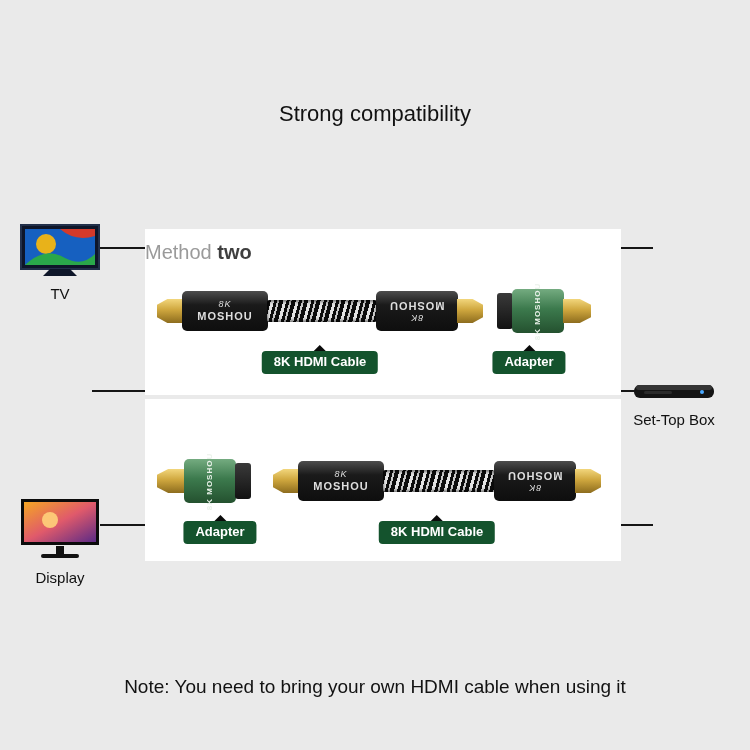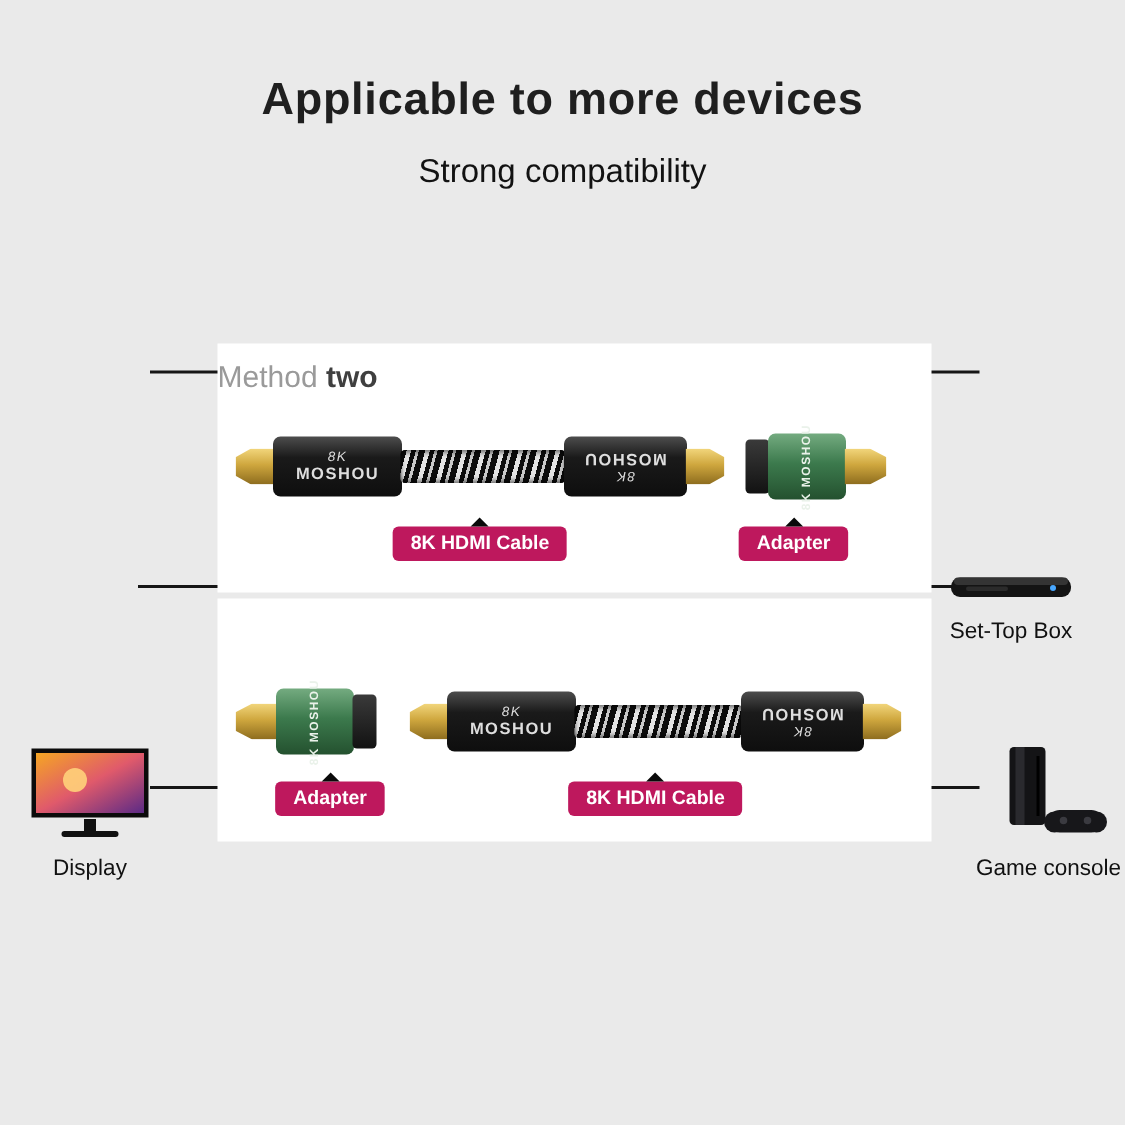"Applicable to more devices" div.center-text { html: <div>Applicable to more devices</div> -> none }
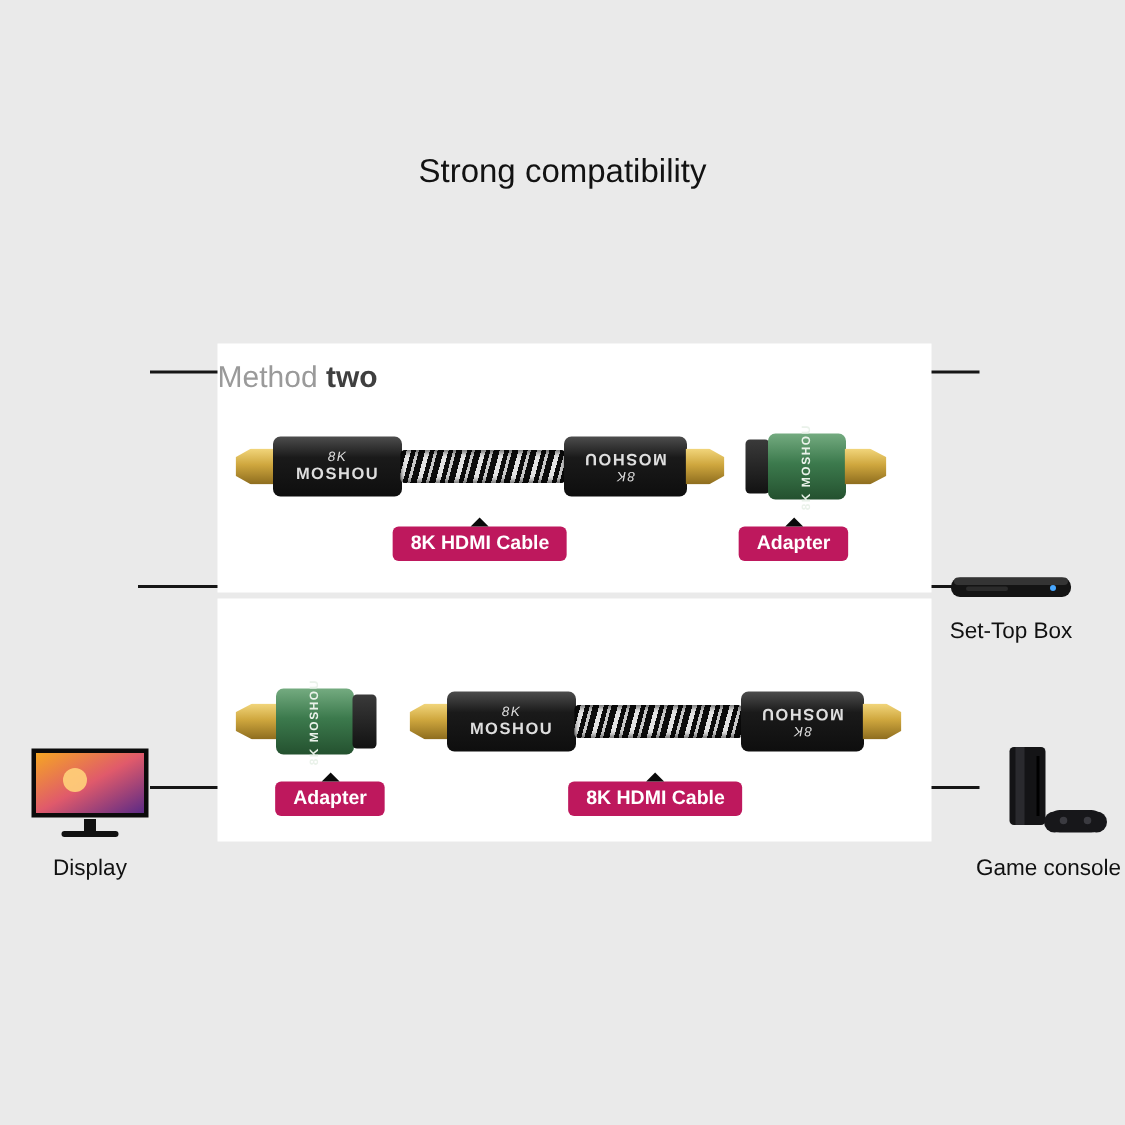"TV" div.dev { html: none -> <div> <svg> <rect></rect> <rect></rect> <circle></circle> <path></path> <path></path> <polygon></polygon> </svg> <div>TV</div> </div> }
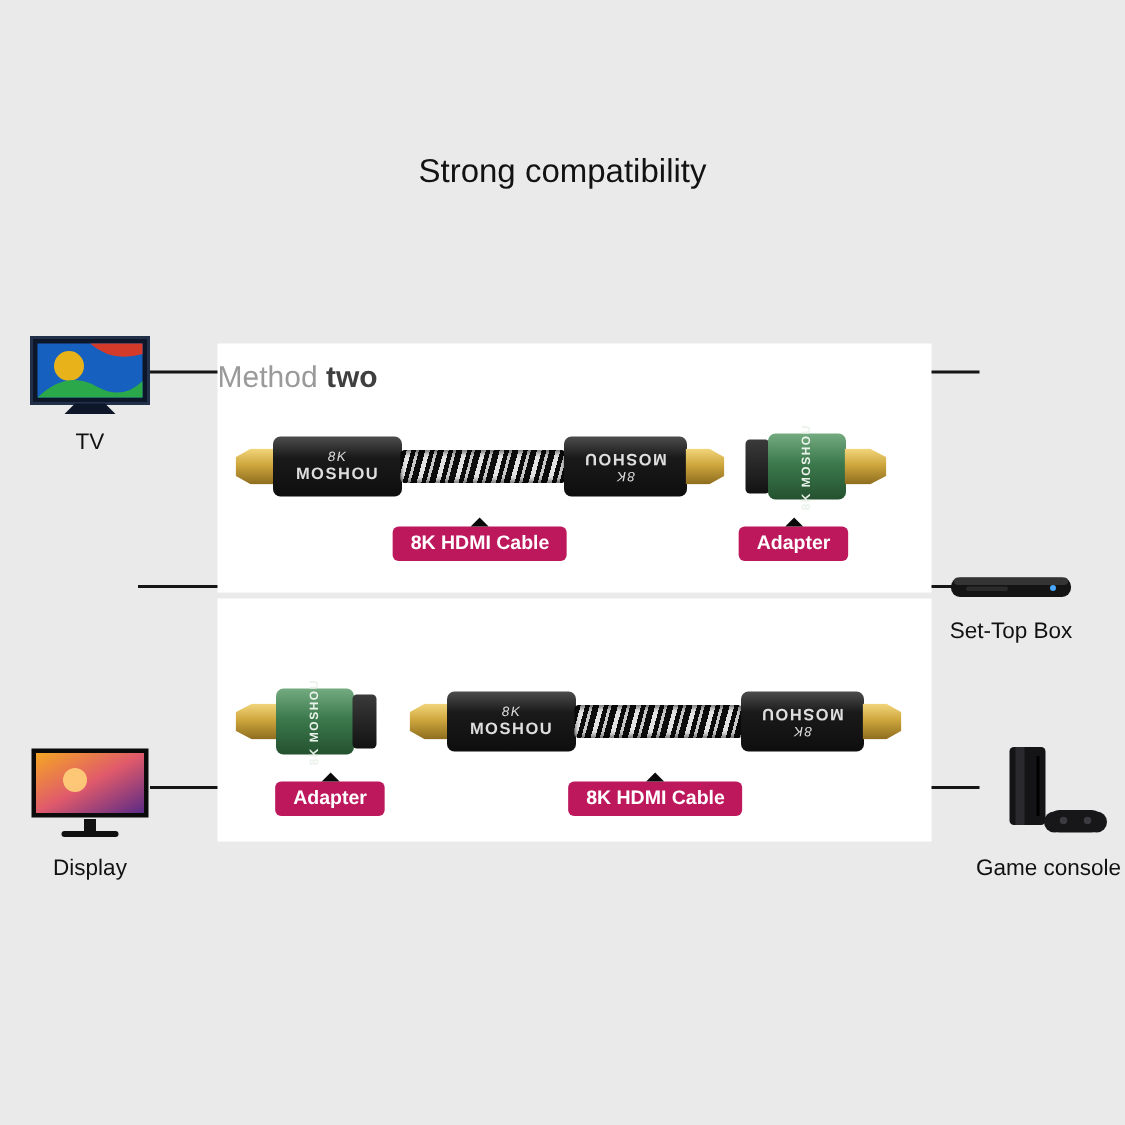"8K HDMI Cable" .pill { background: #be185d -> #14532d }
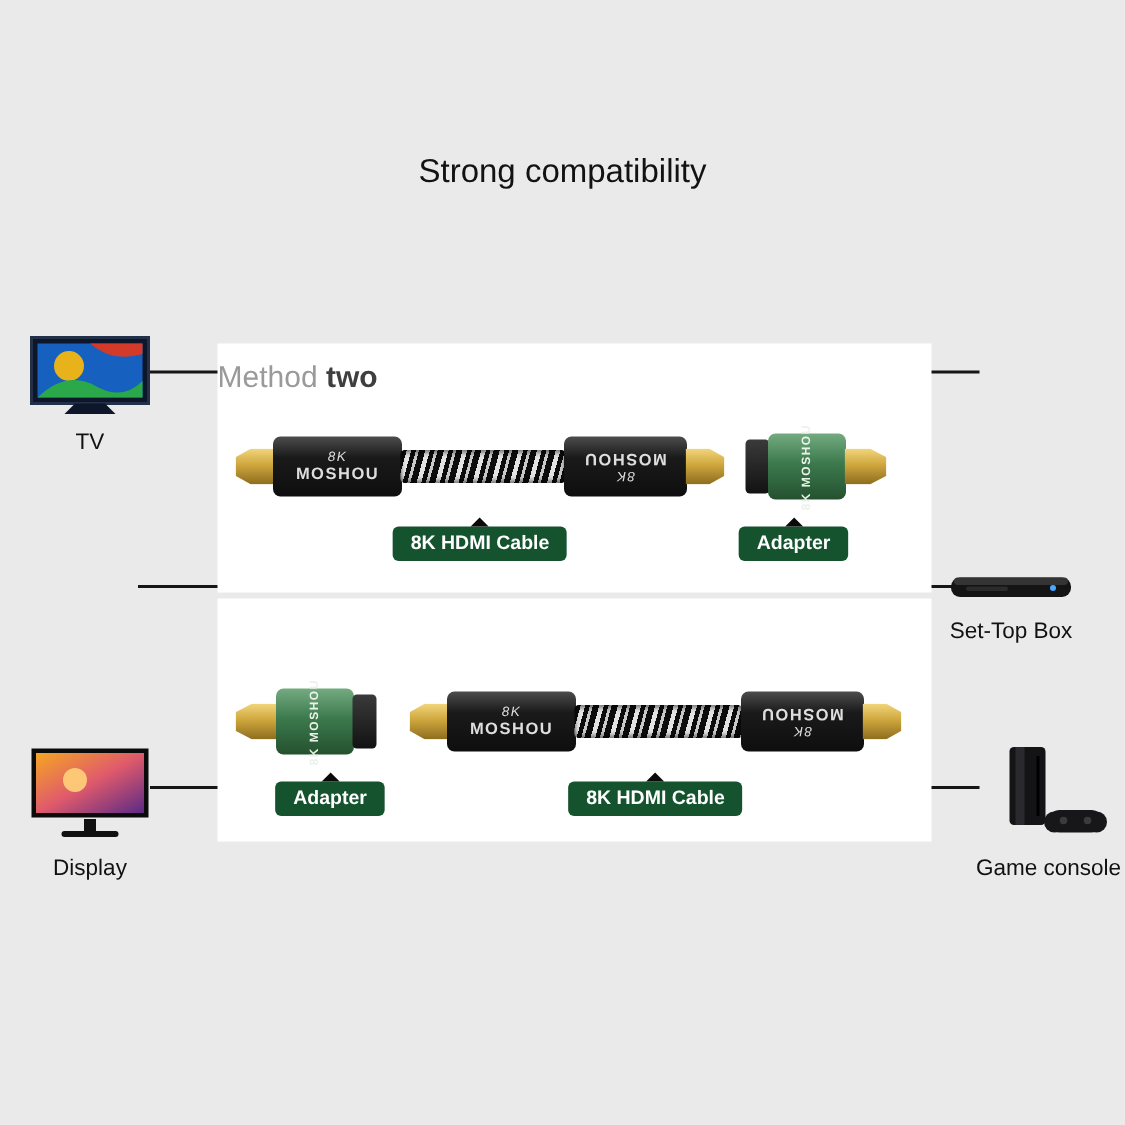"Game console" div.dev { html: <div> <svg> <rect></rect> <rect></rect> <rect></rect> <rect></rect> <circle></circle> <circle></circle> <circle></circle> <circle></circle> </svg> <div>Game console</div> </div> -> none }
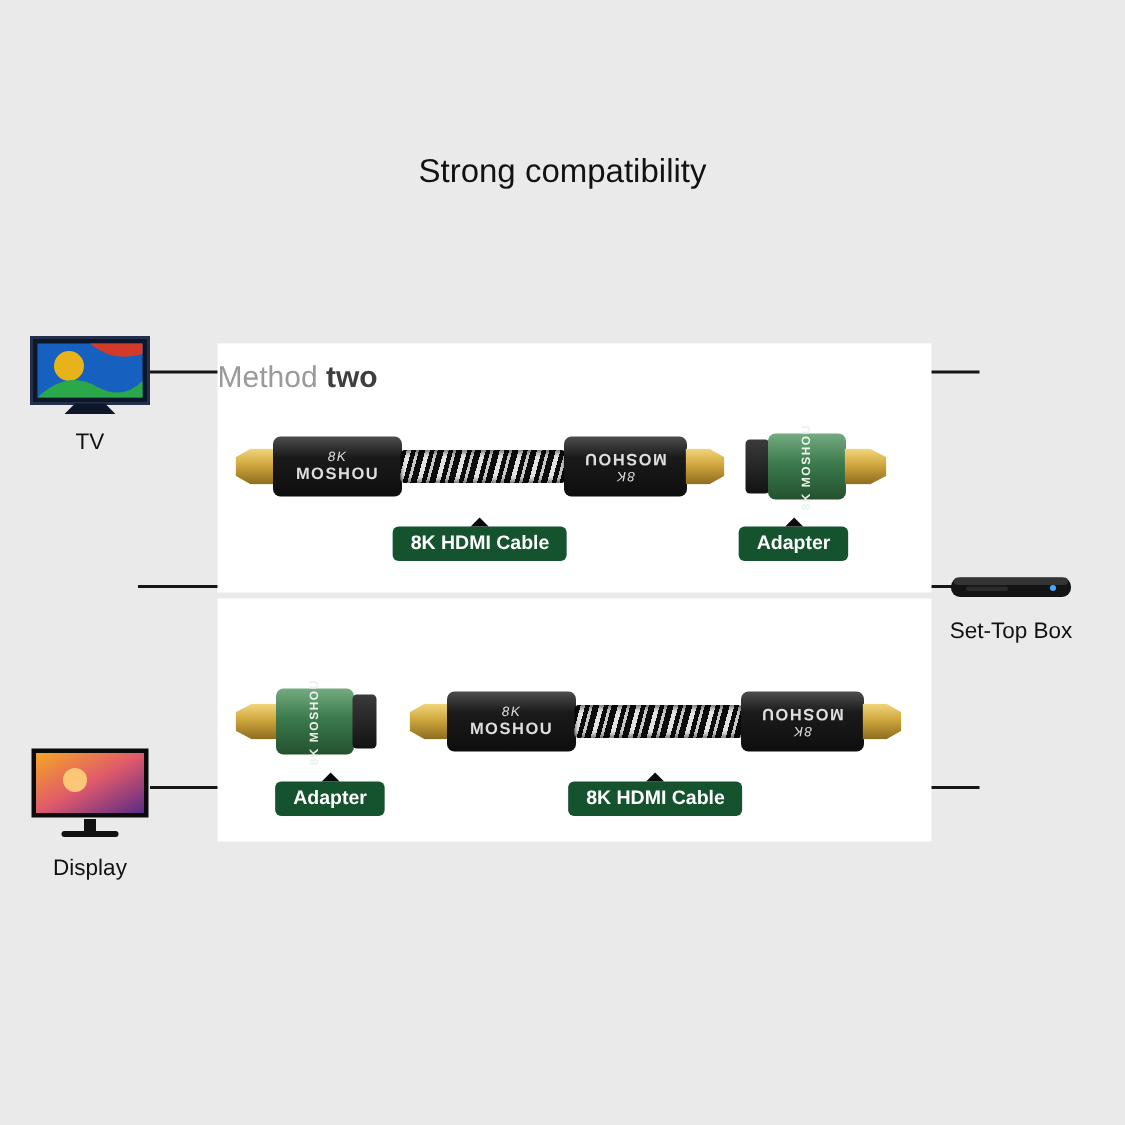"Note: You need to bring" div.center-text { html: none -> <div>Note: You need to bring your own HDMI cable when using it</div> }
